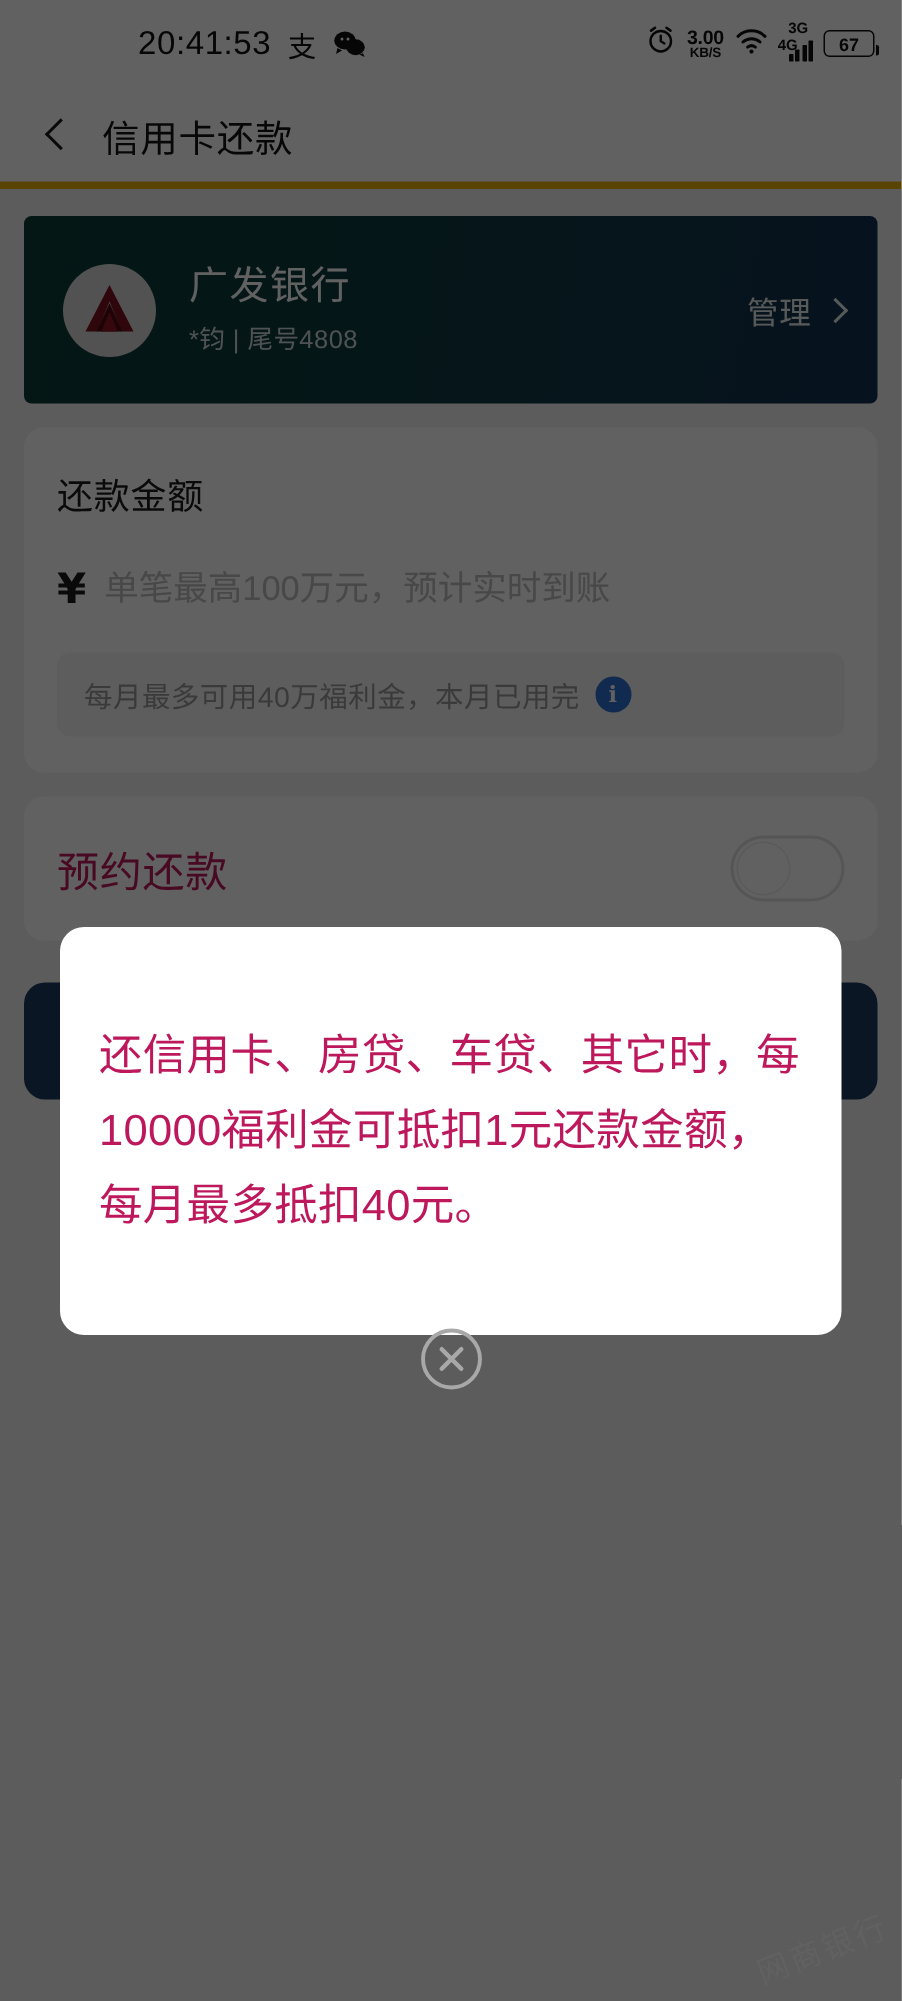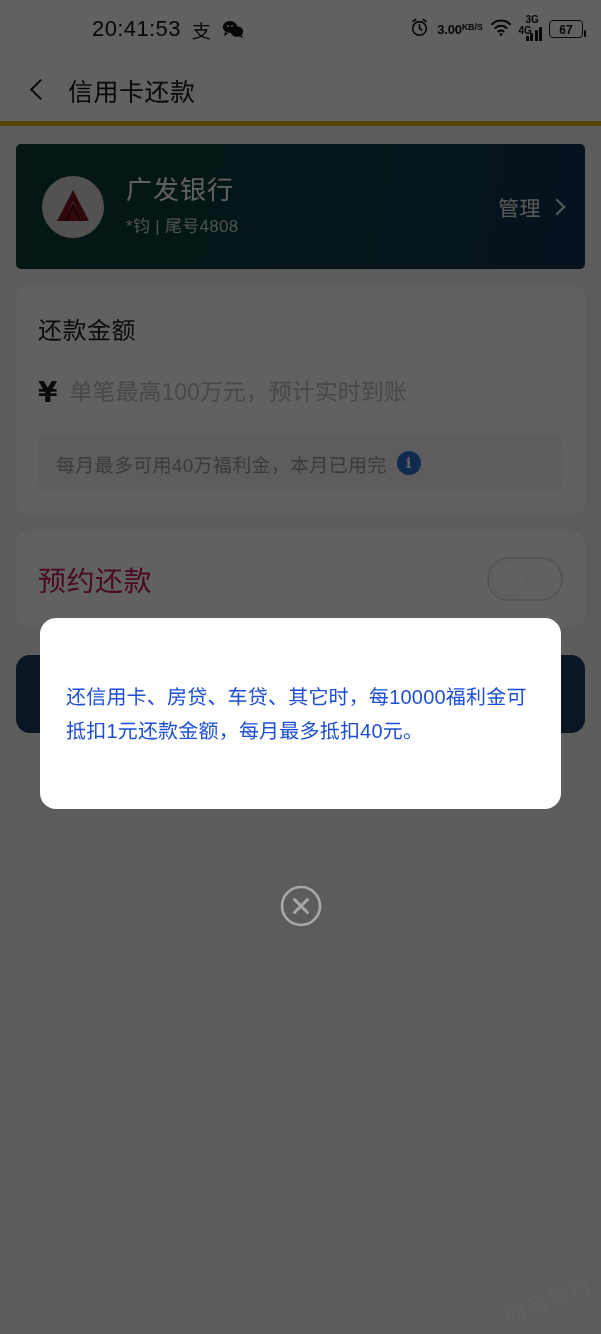"3.00" .sb-net { align-items: none -> center; flex-direction: row -> column }
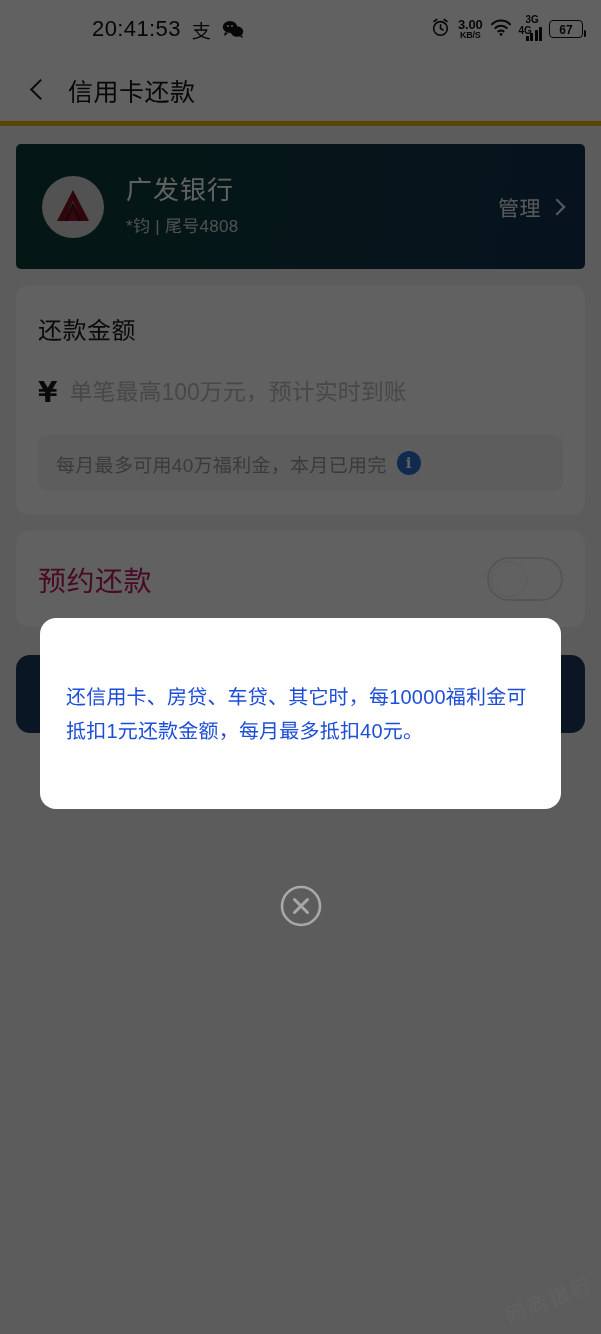"还信用卡、房贷、车贷、其它时，每10000福利金可抵扣1元还款金额，每月最多抵扣" .modal-text { color: #1d4ed8 -> #be185d; font-size: 20px -> 29px }
